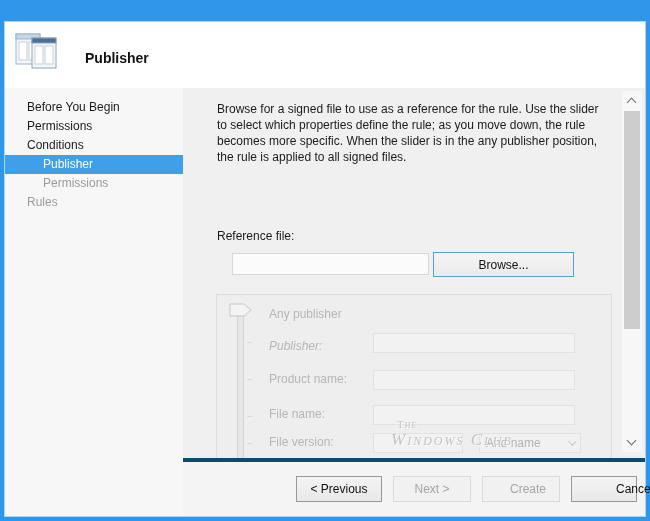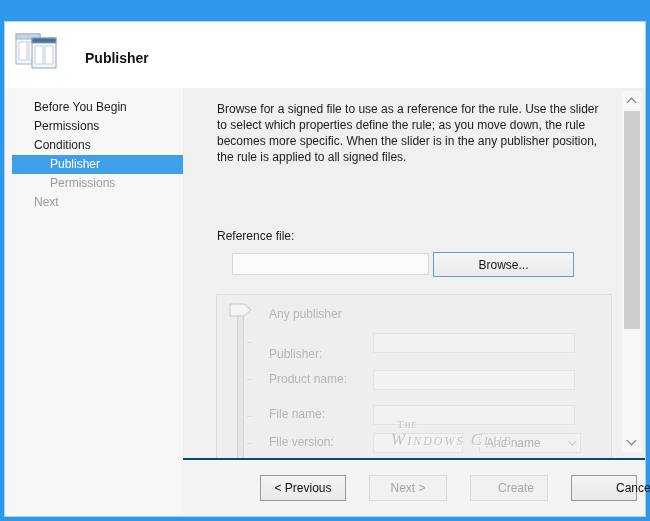"Before You Begin" .sidebar { padding-left: 7px -> none }
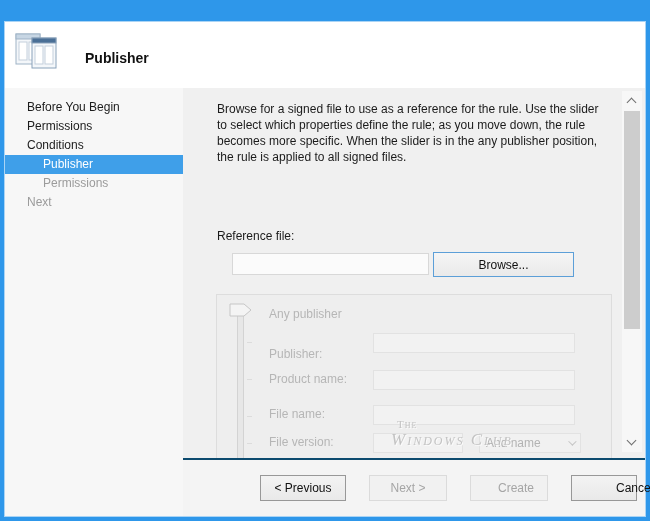"Next" div.nav-item { text: Next -> Rules }
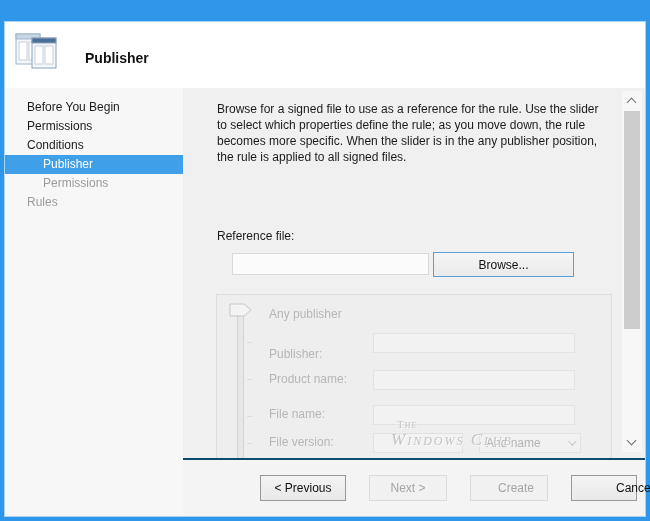"Publisher:" div.g-label { font-style: none -> italic; top: 52px -> 44px }
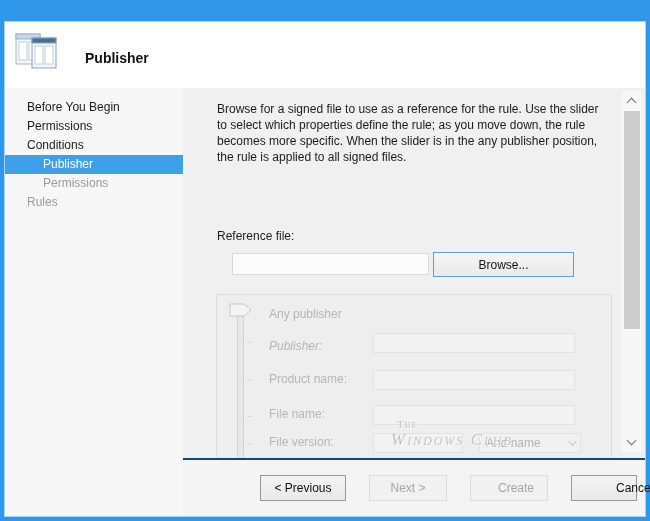"< Previous" .footer { border-top: 2px solid #0c4a6e -> 4px solid #0c4a6e; gap: 23px -> 11px }
